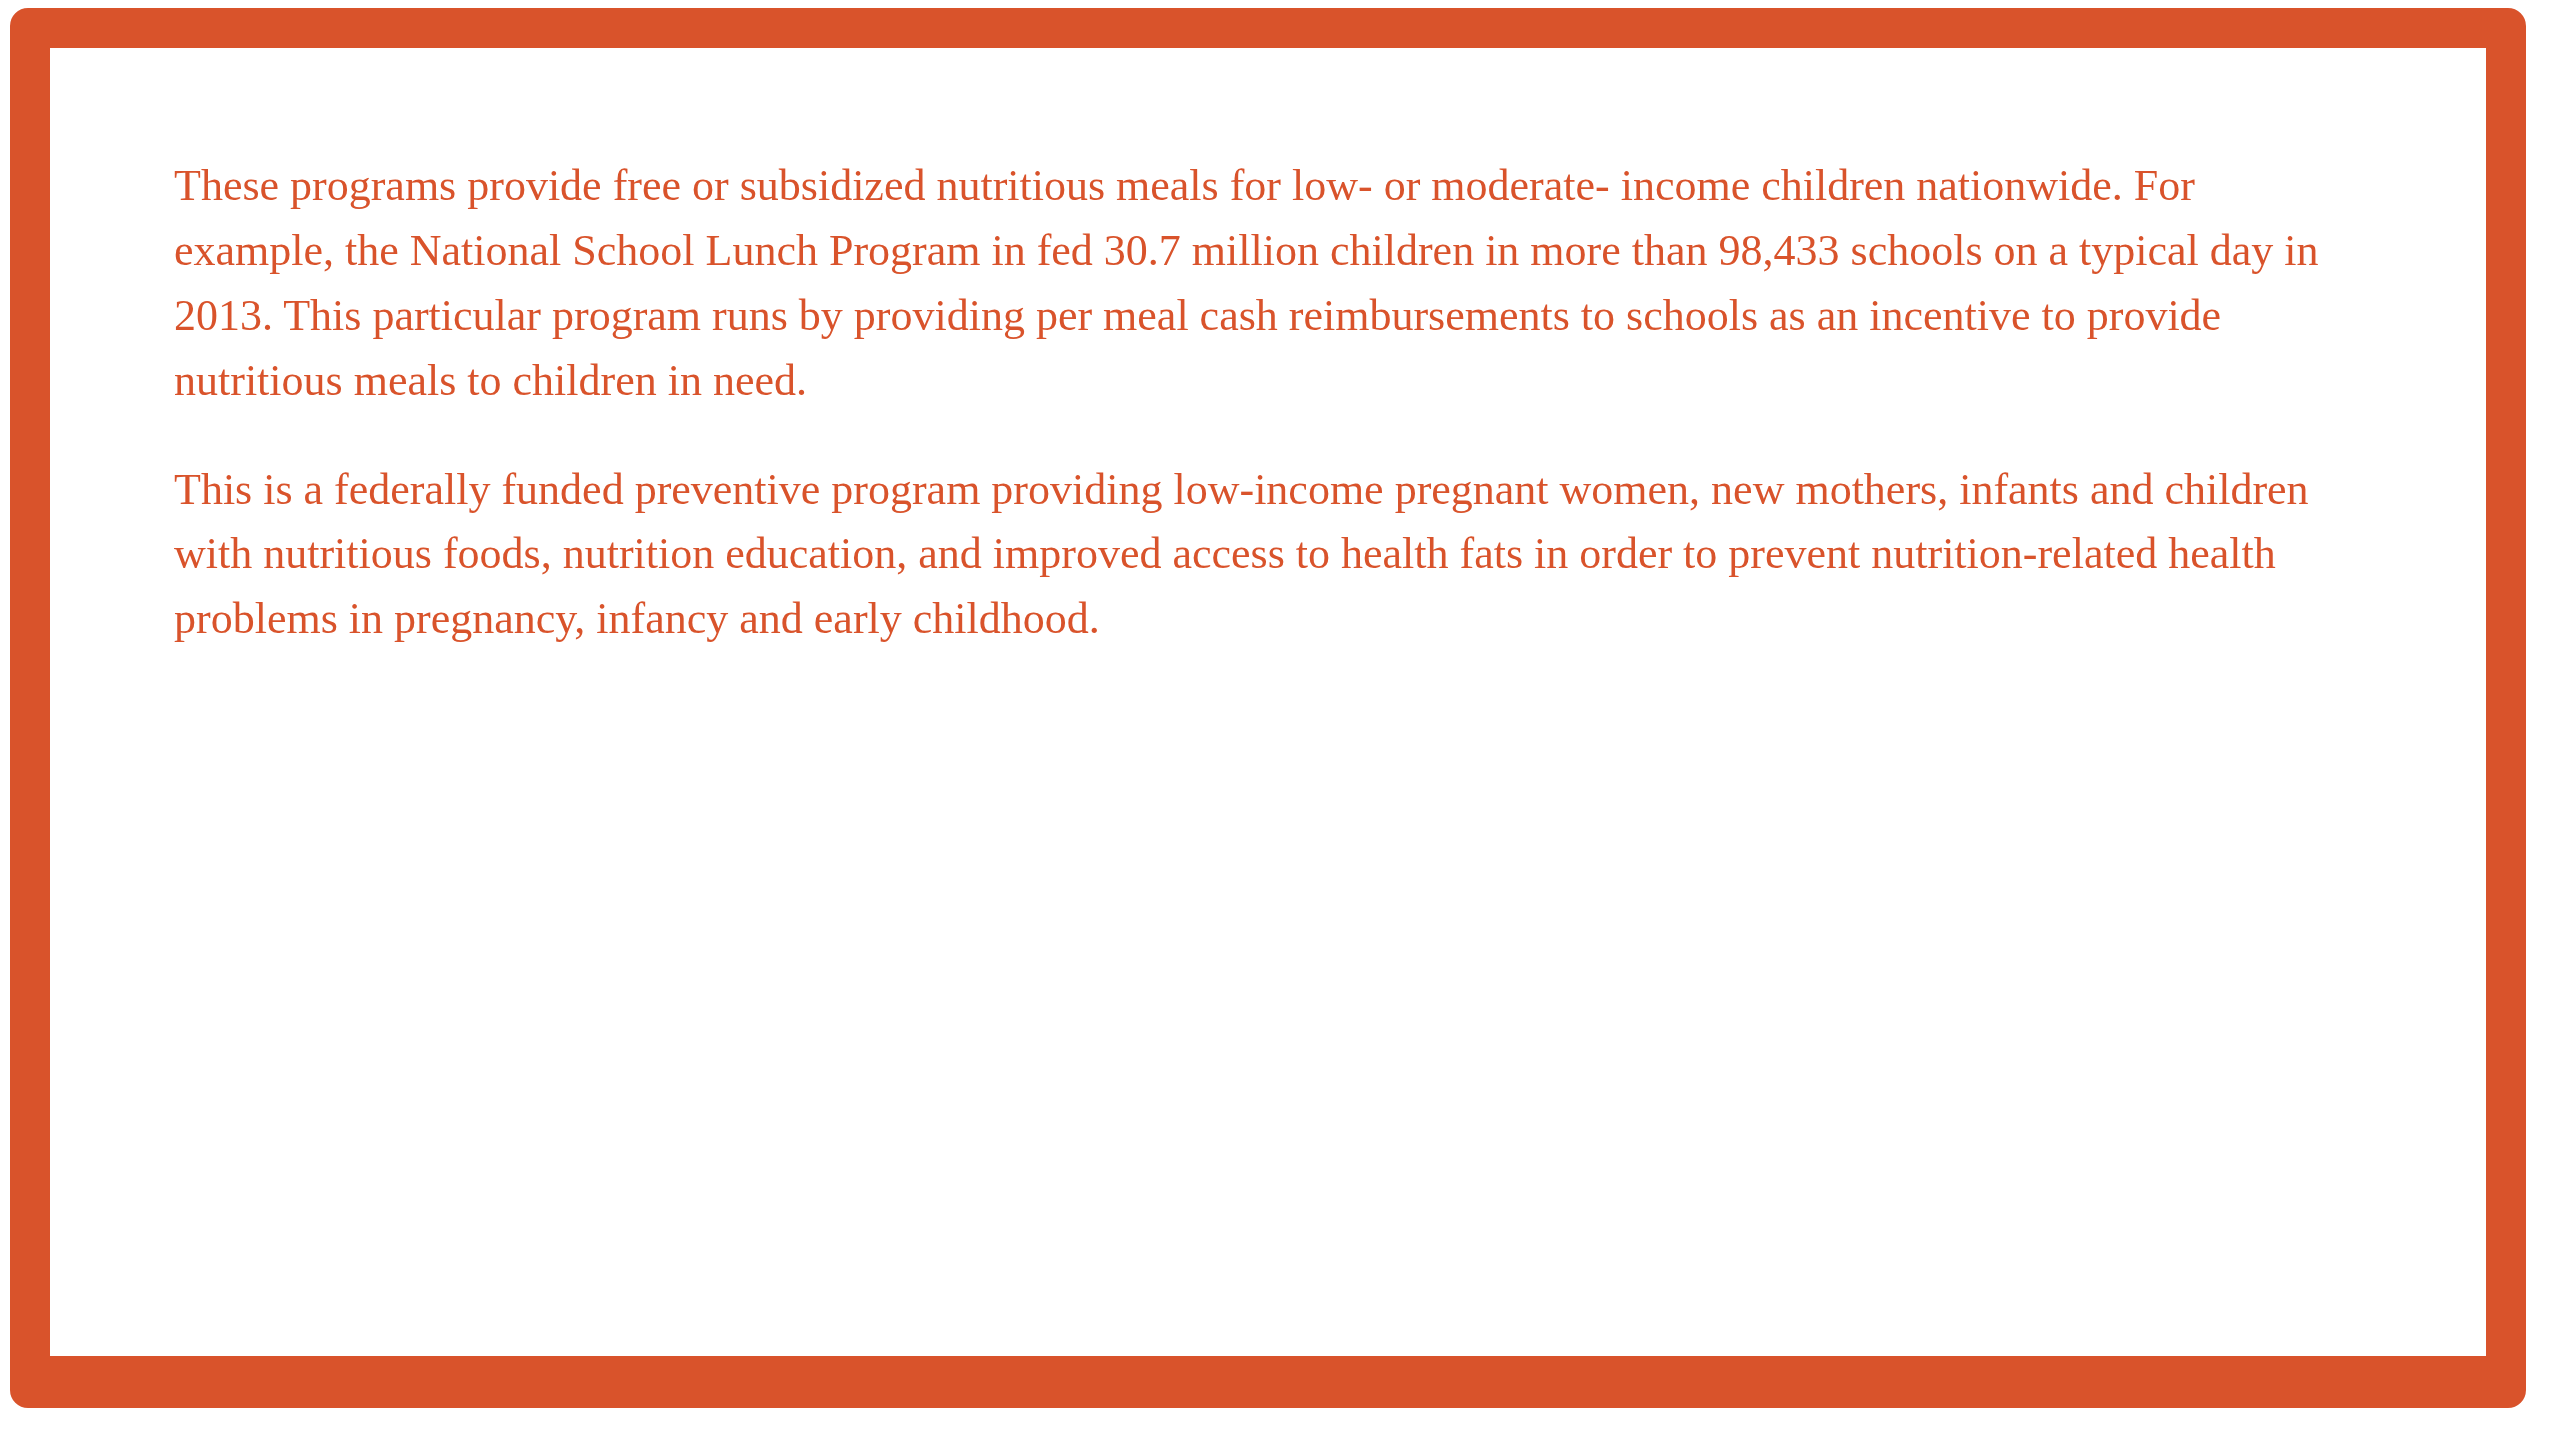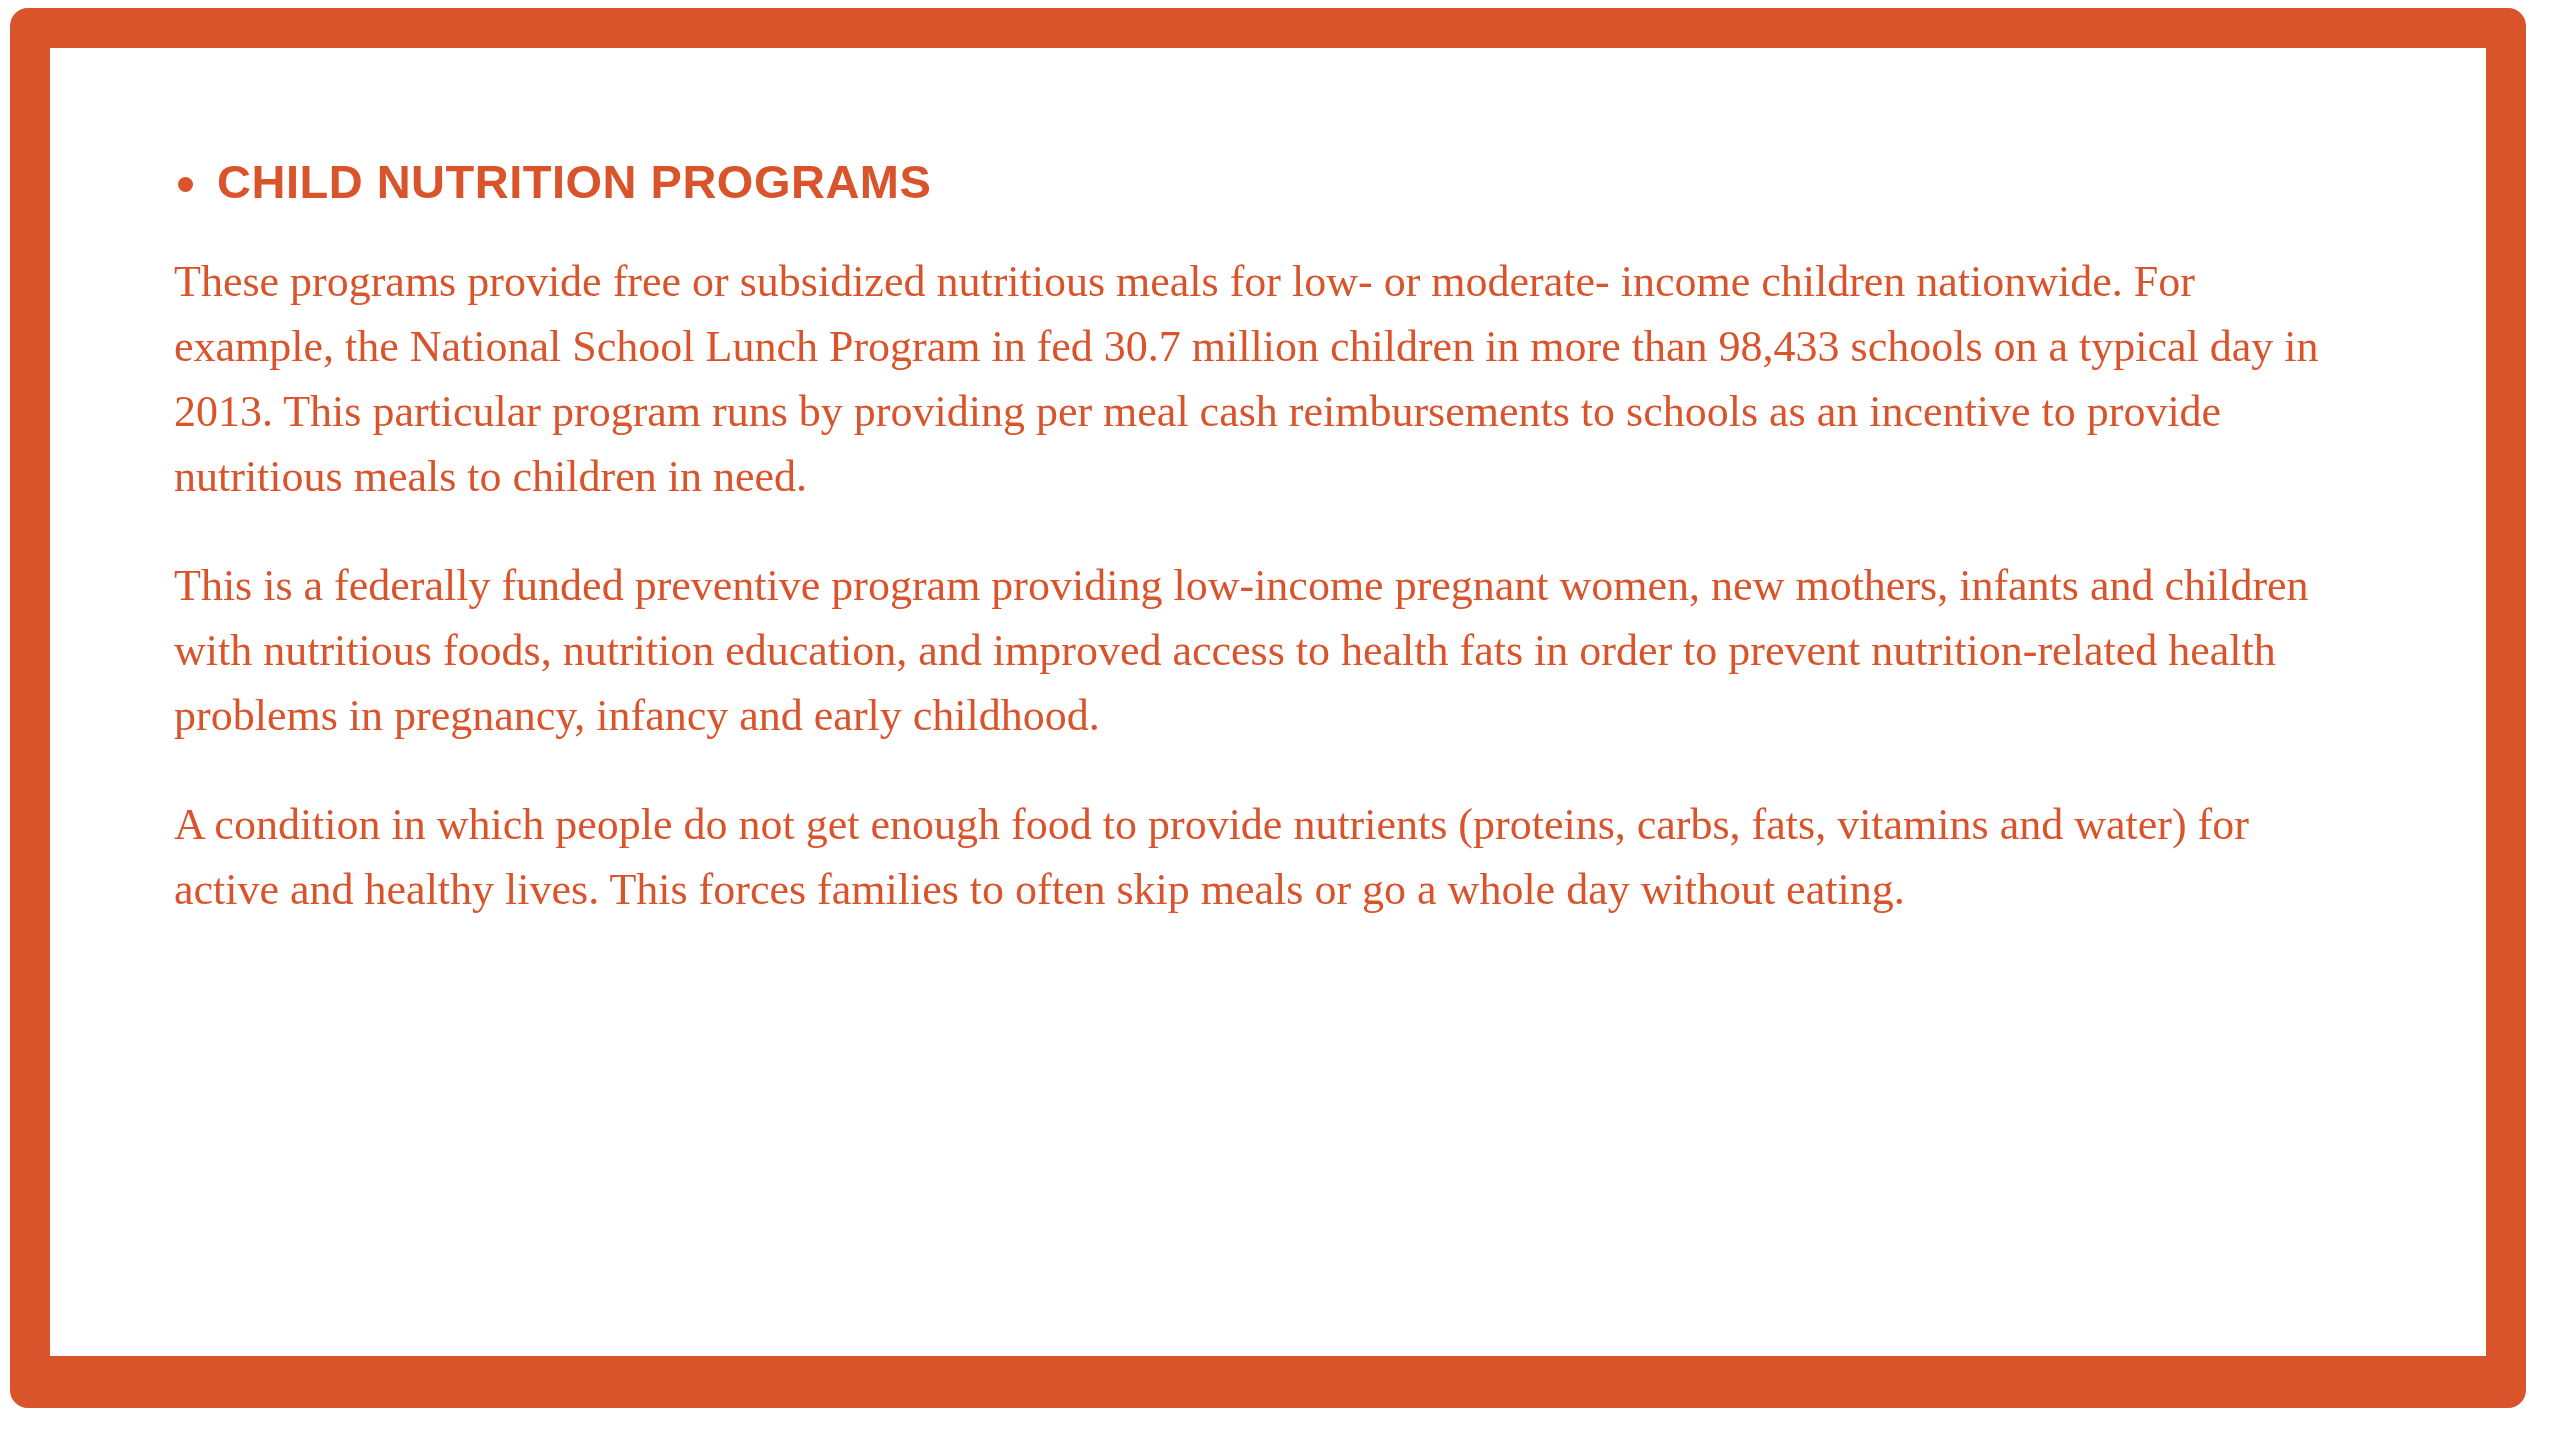"CHILD NUTRITION PROGRAMS" div.section-heading { html: <div> <span></span> <span>CHILD NUTRITION PROGRAMS</span> </div> -> none }
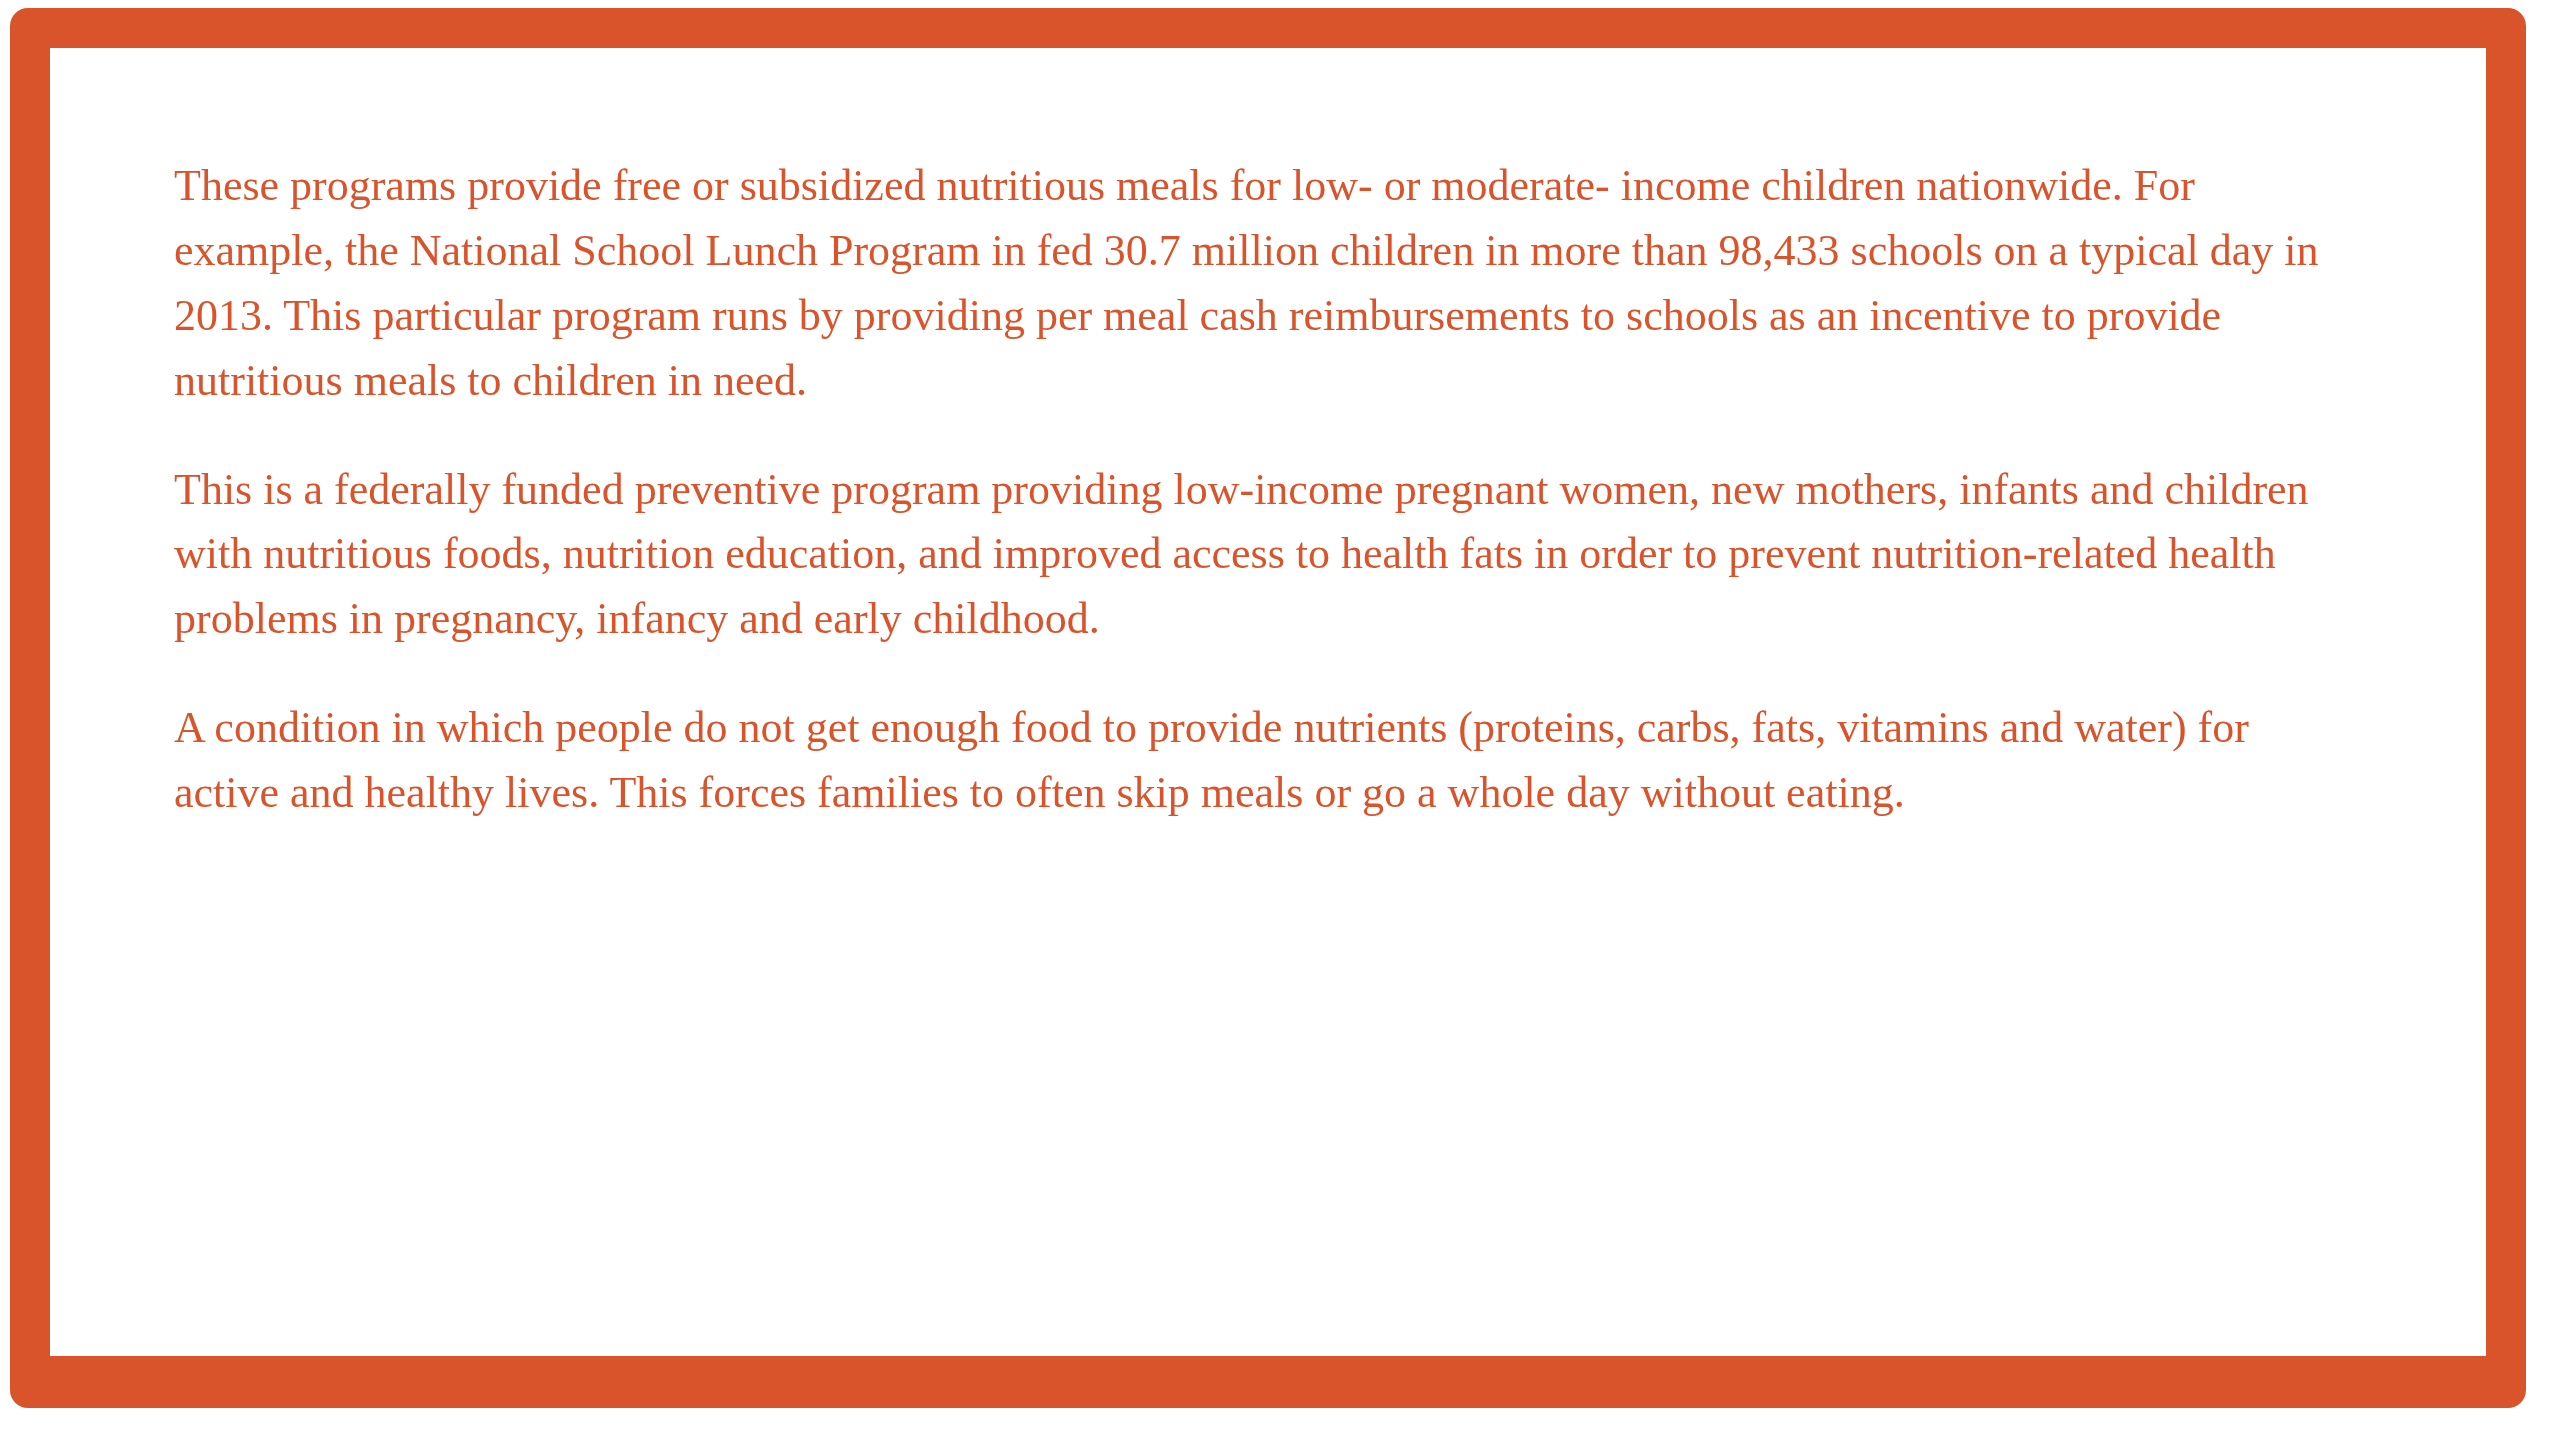"A condition in which people" p.section-body { html: <p>A condition in which people do not get enough food to provide nutrients (proteins, carbs, fats, vitamins and water) for active and healthy lives. This forces families to often skip meals or go a whole day without eating.</p> -> none }
